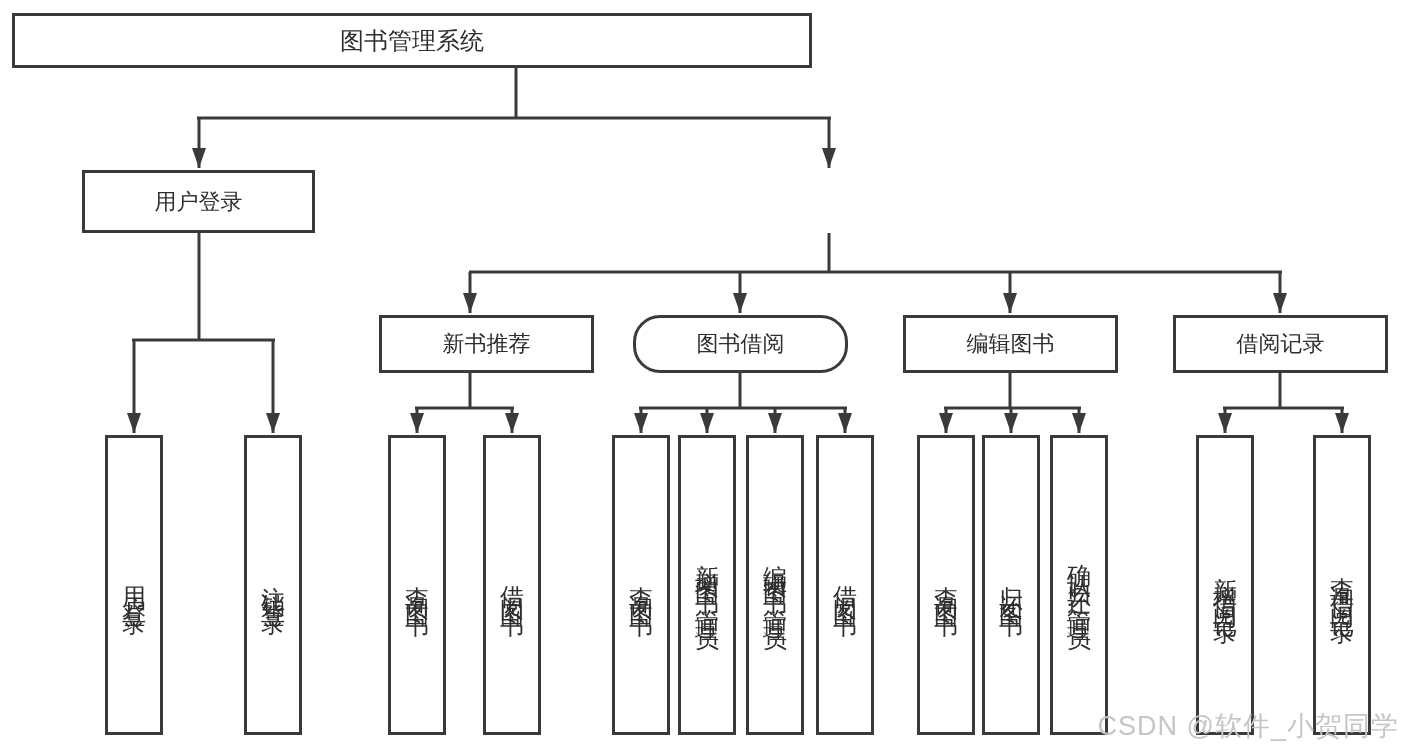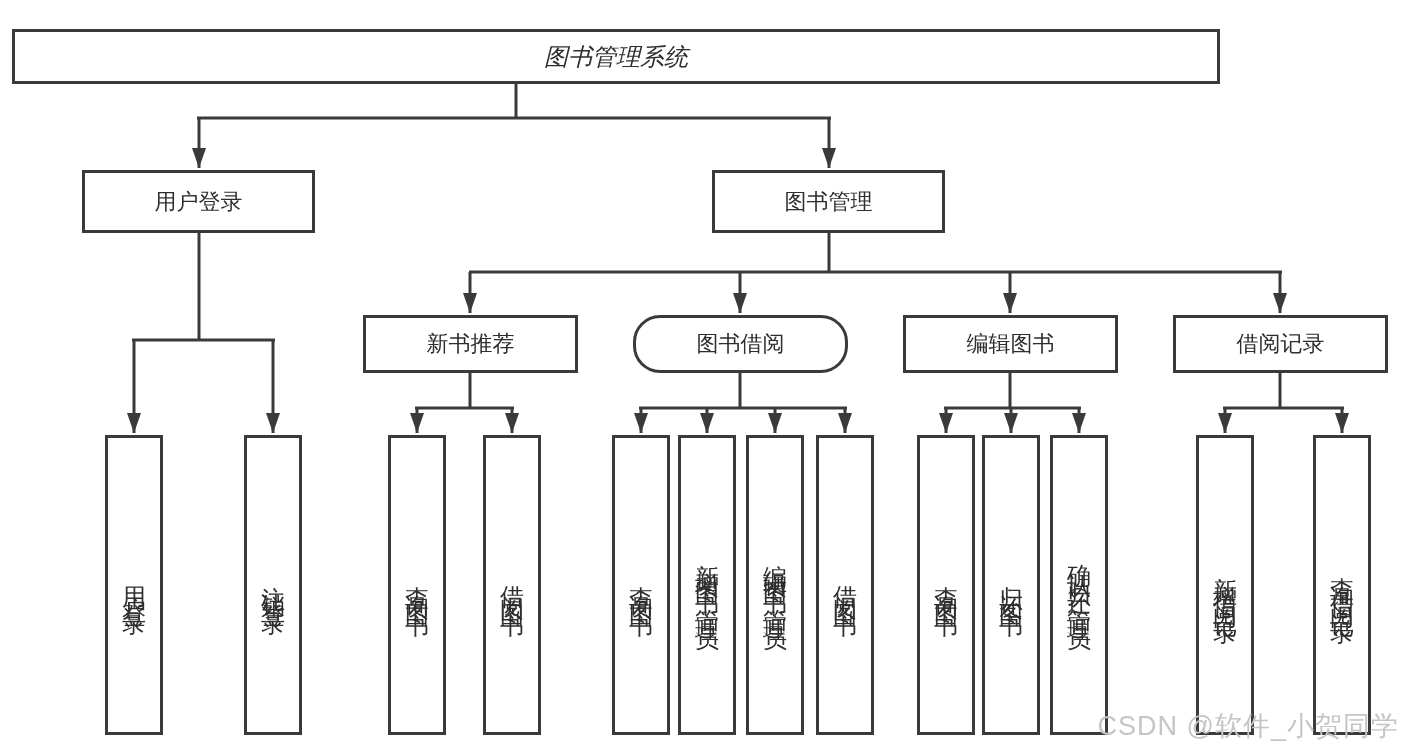"图书管理系统" .node-root { font-style: italic -> none; top: 29px -> 13px; width: 1208px -> 800px }
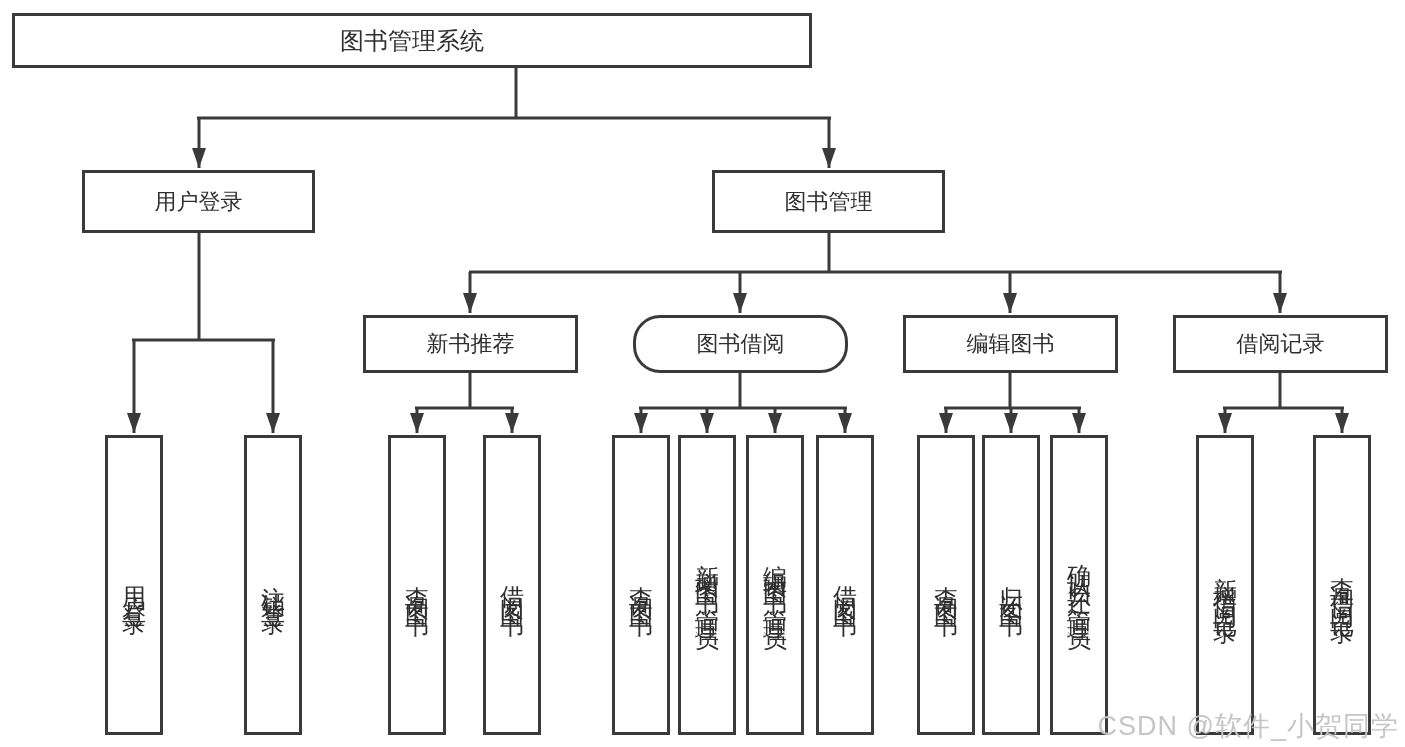"图书管理" div.node { html: <div> <span>图书管理</span> </div> -> none }
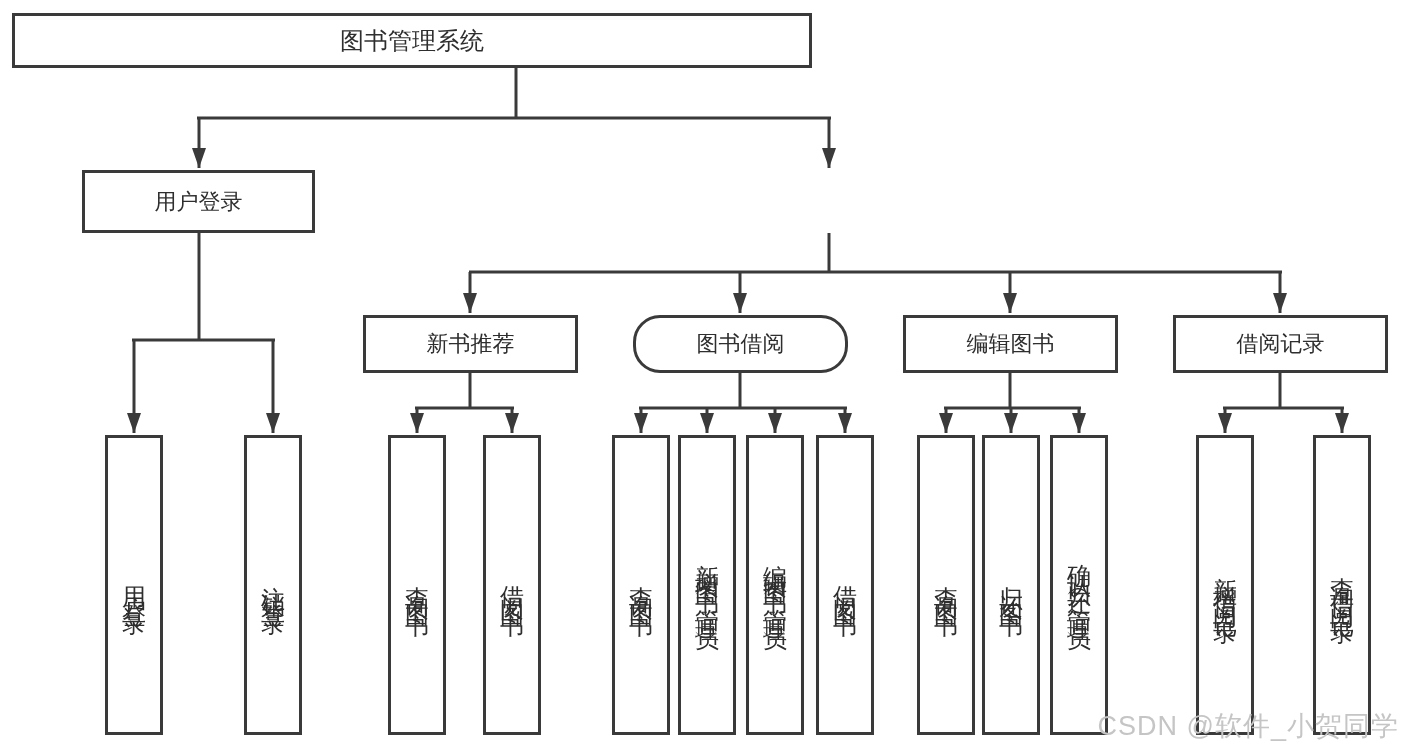"新书推荐" div.node { left: 363px -> 379px }
